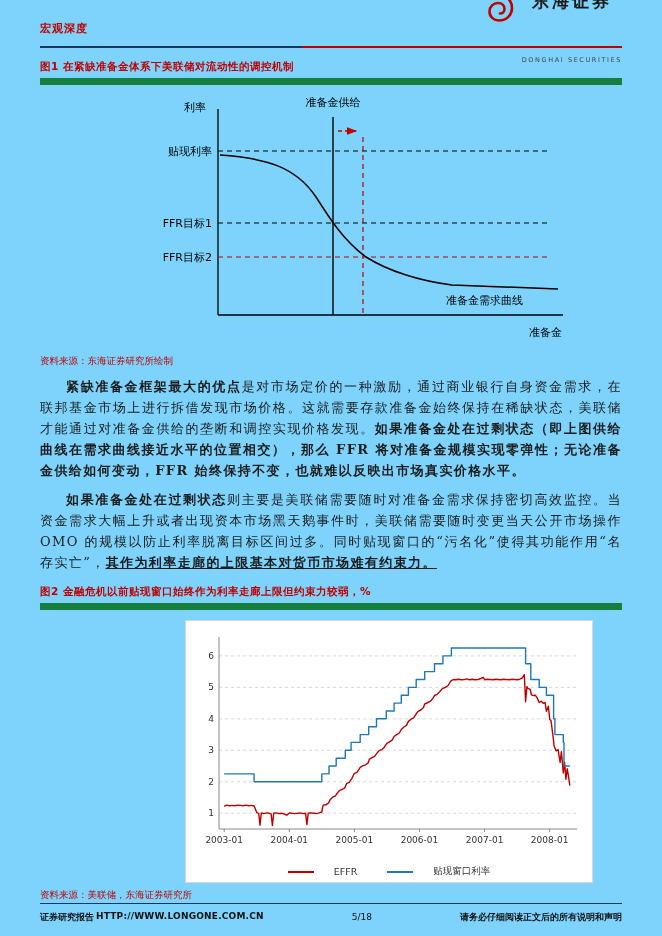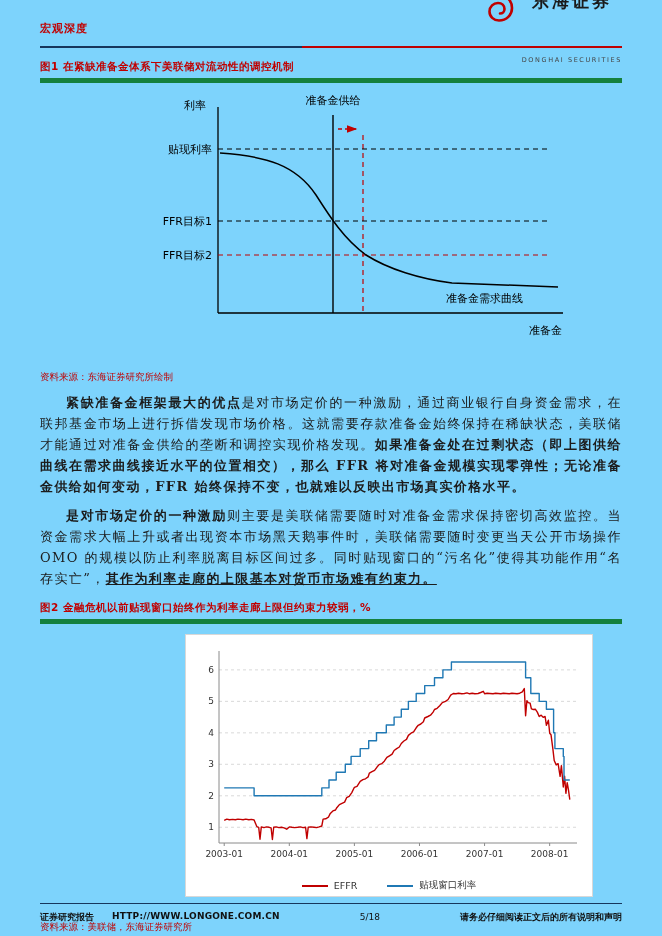"图1 在紧缺准备金体系下美联储对流动性的调控机制" .fig-title { border-bottom: 5px solid #15803d -> 7px solid #15803d }
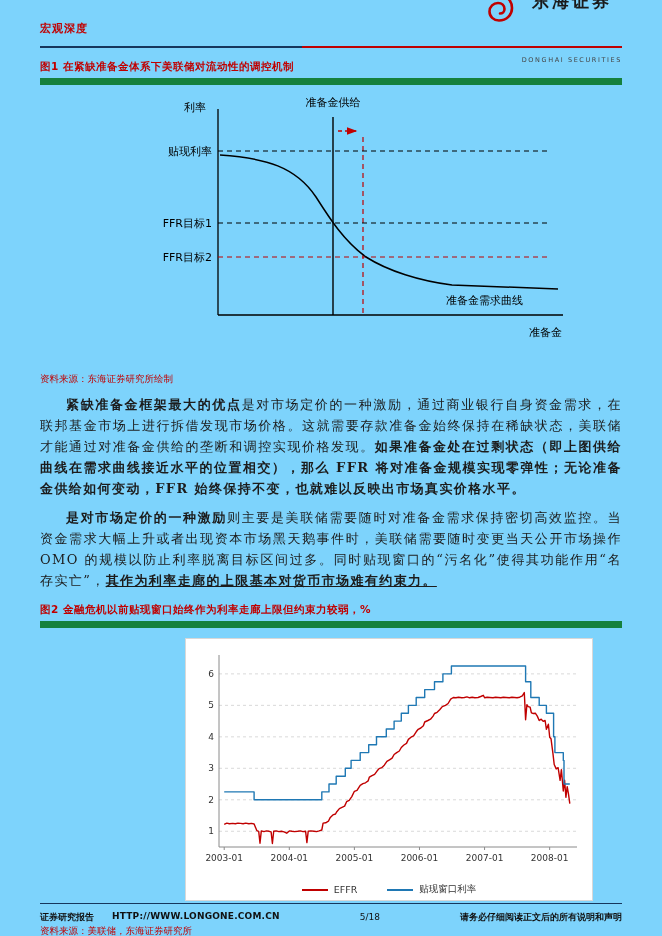"资料来源：东海证券研究所绘制" .source { margin-top: 24px -> 6px }
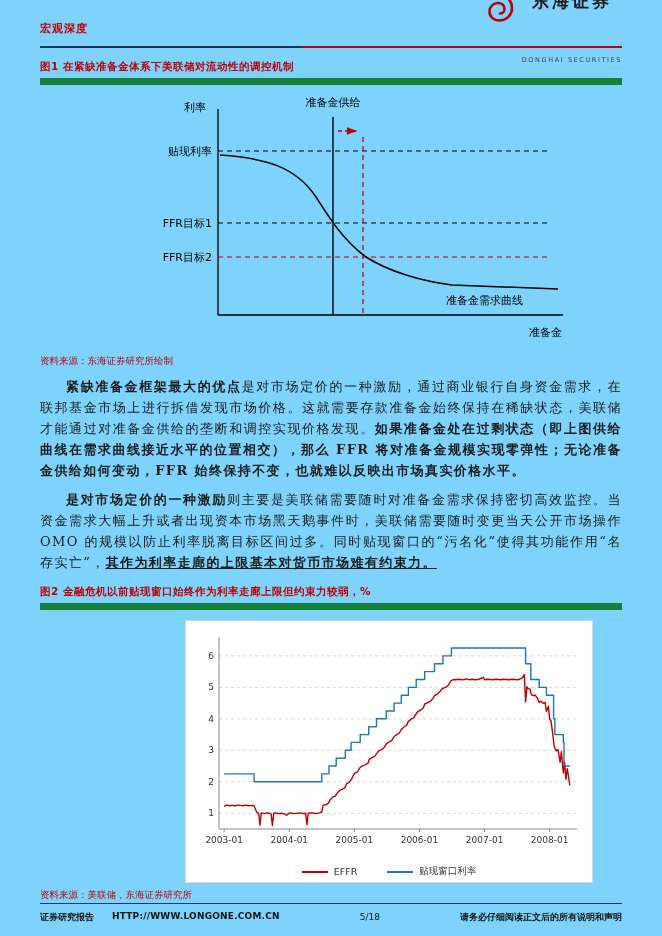"是对市场定价的一种激励" span.seg-b { text: 是对市场定价的一种激励 -> 如果准备金处在过剩状态 }
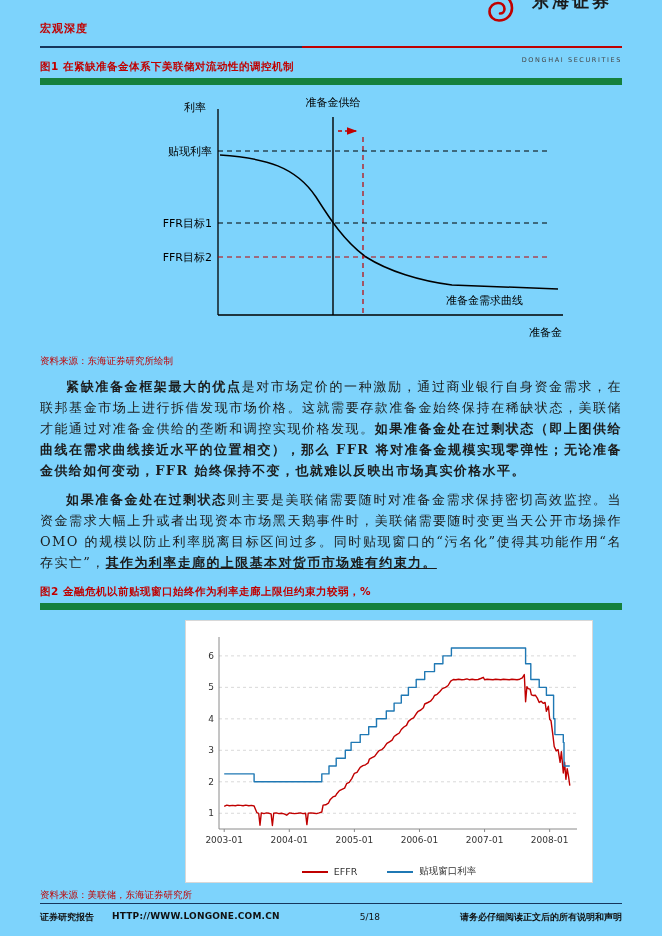"EFFR" .legend-item { gap: 6px -> 20px }
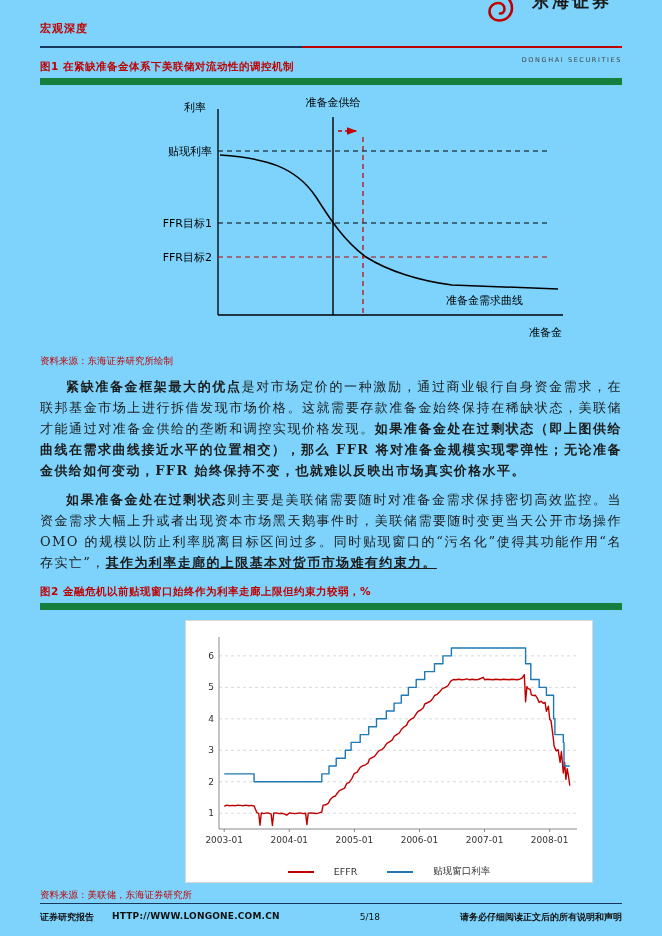"证券研究报告" .footer-left { gap: 18px -> 2px }
